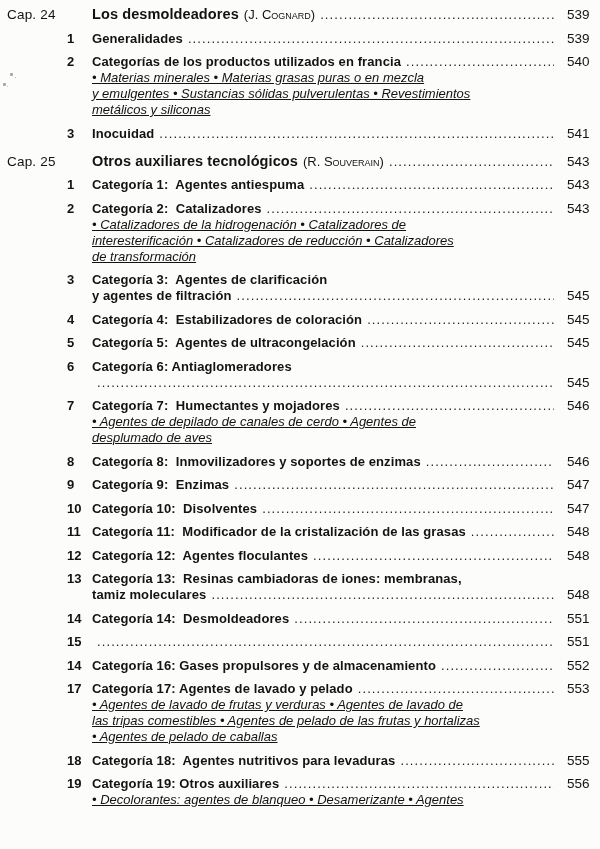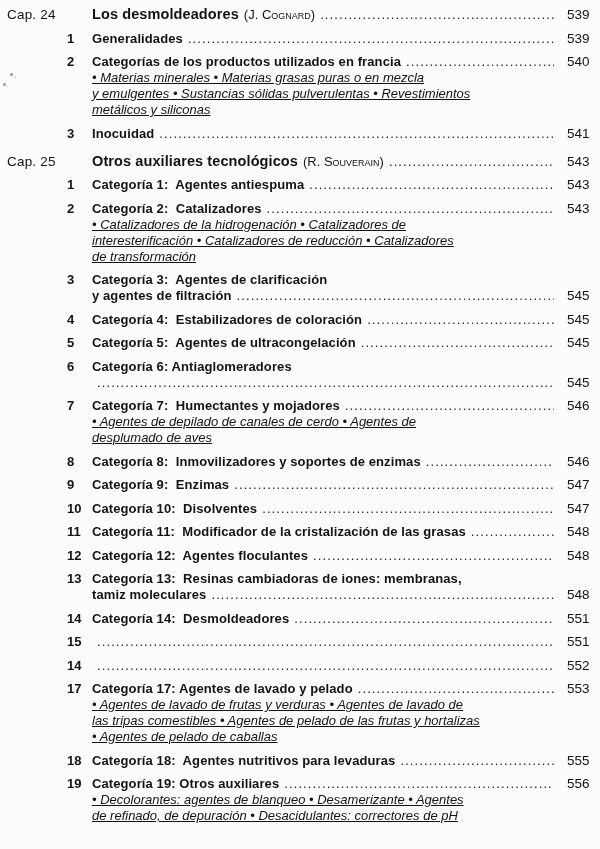"Categoría 16: Gases propulsores y" span.entry-title { html: none -> <span>Categoría 16: Gases propulsores y de almacenamiento</span> }
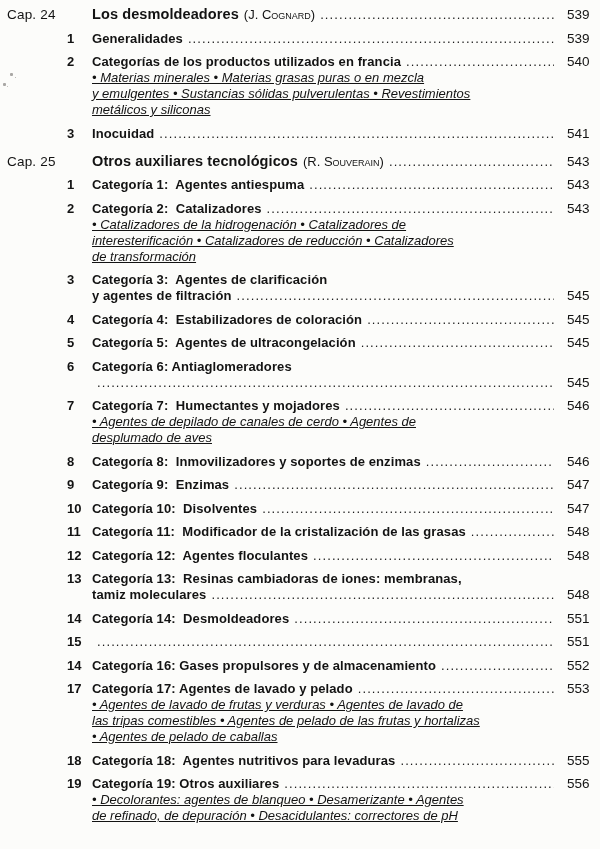"de refinado, de depuración •" div.sub-line { html: <div>de refinado, de depuración • Desacidulantes: correctores de pH</div> -> none }
